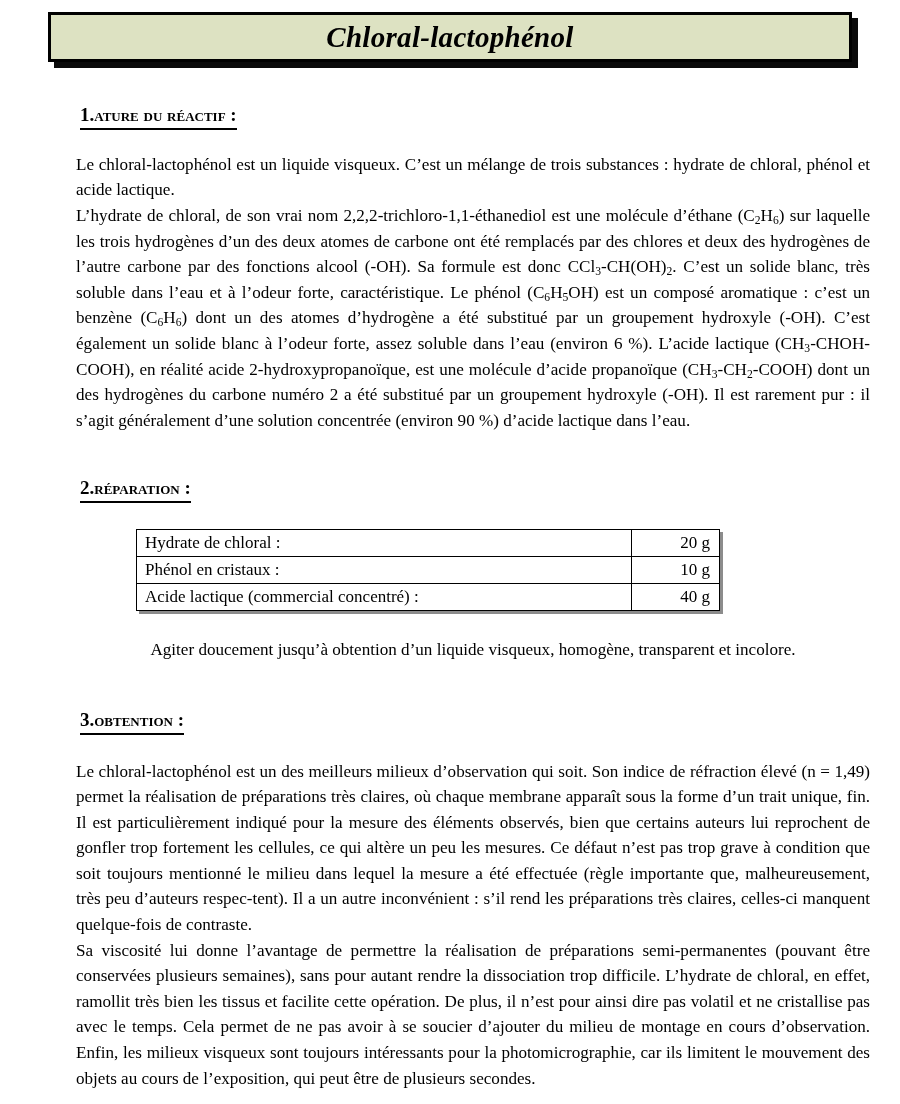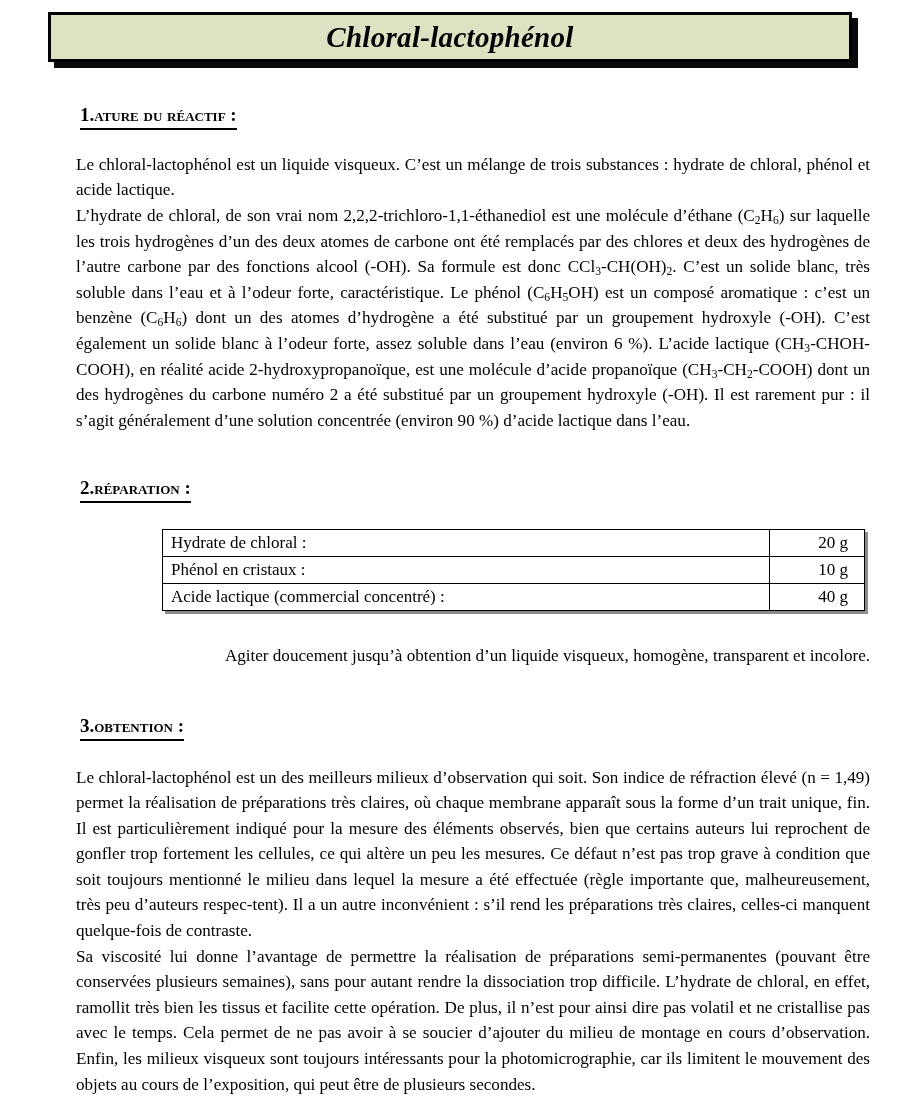"Hydrate de chloral :" .table-wrap { margin-left: 86px -> 60px; width: 703px -> 584px }
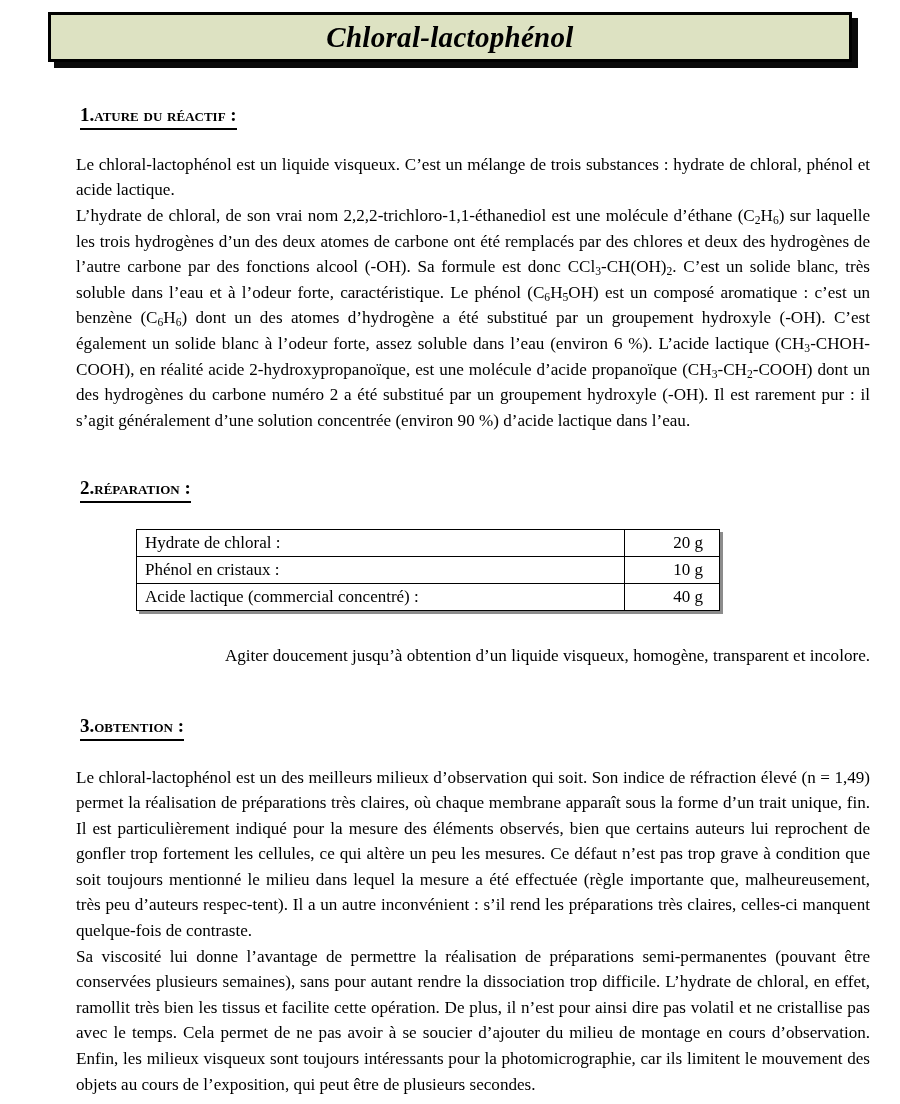"20 g" table.prep-table td.qty { padding-right: 16px -> 9px }
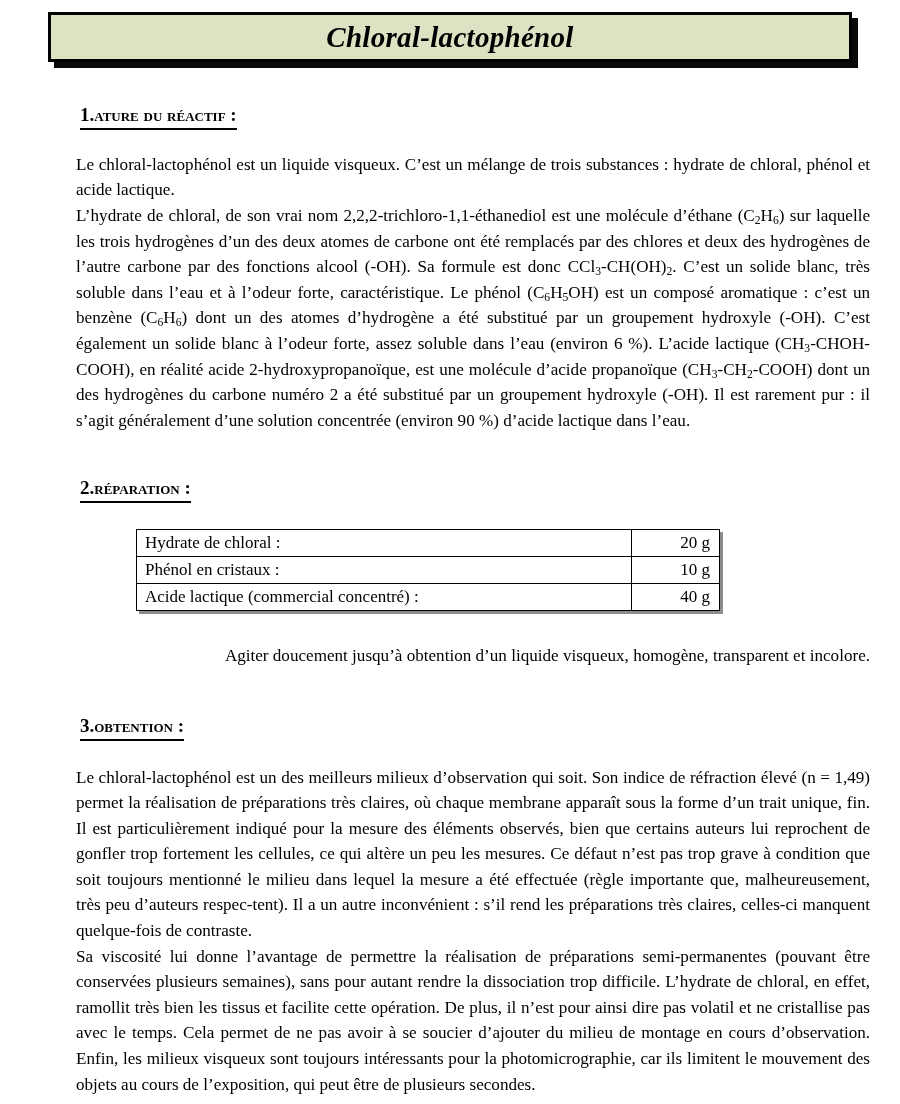"Agiter doucement jusqu’à obtention d’un" p.body-text.nojust { margin-top: 6px -> none; text-align: right -> center }
